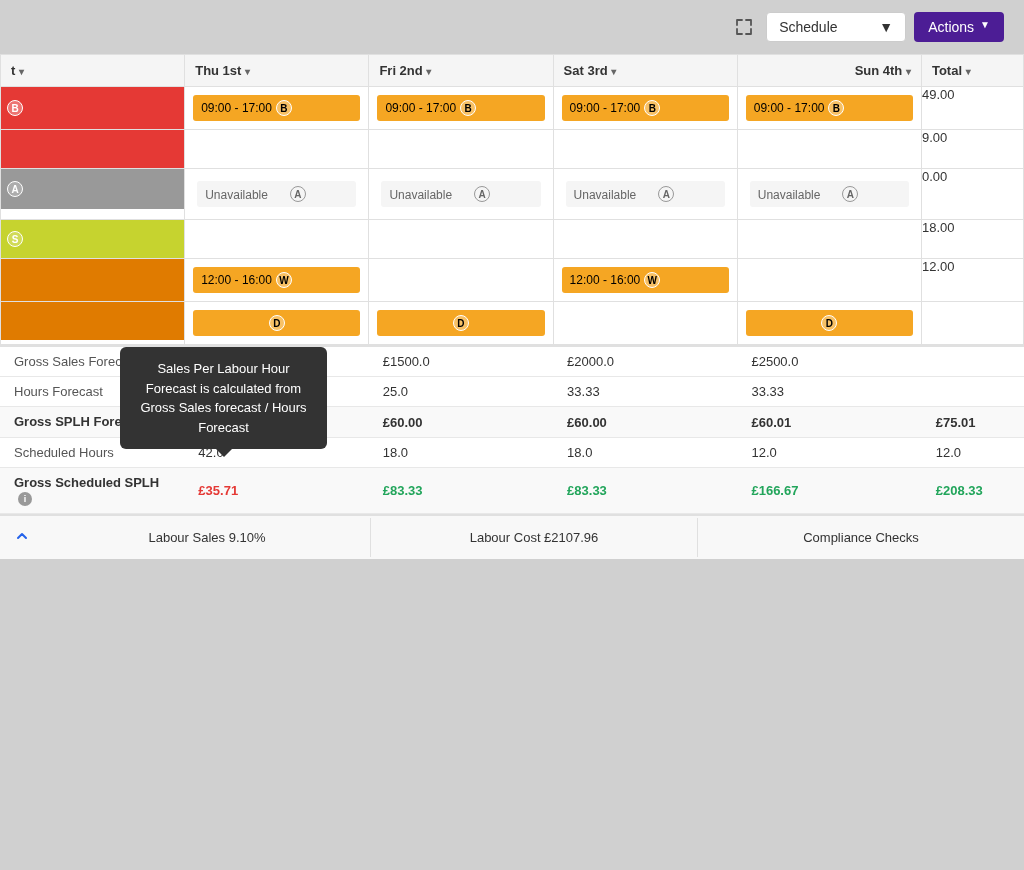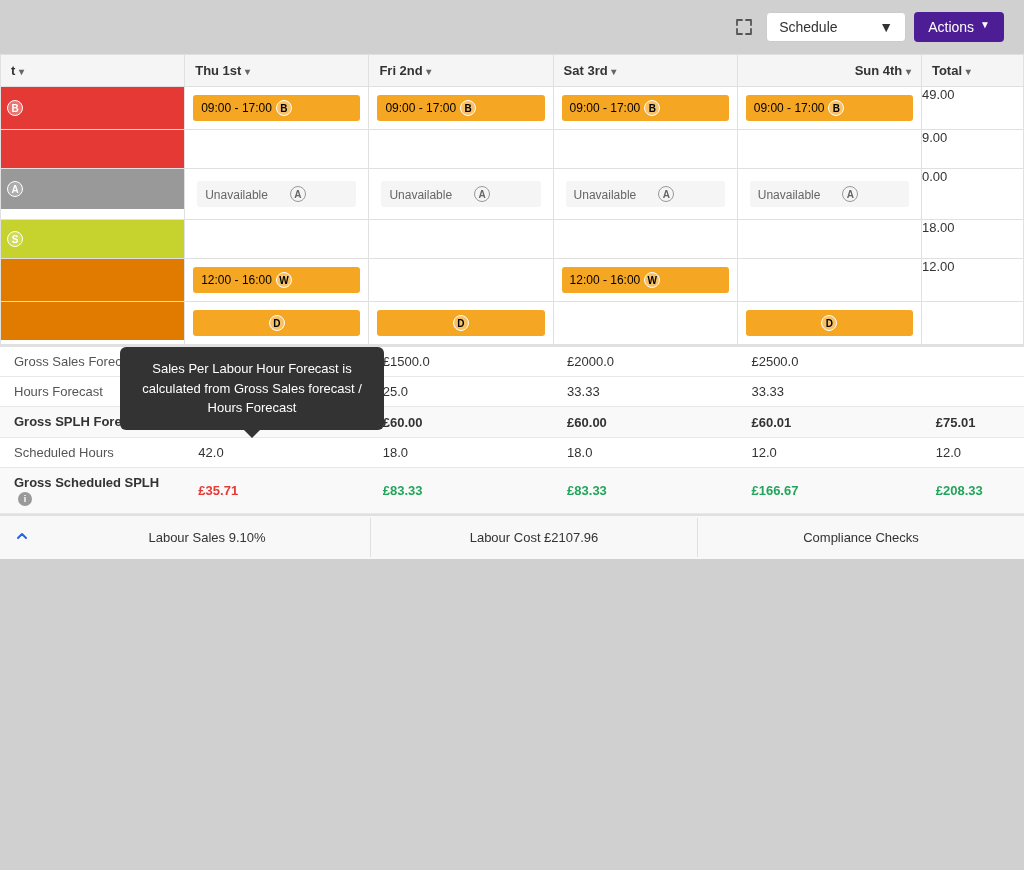"Sales Per Labour Hour Forecast" .tooltip-box { width: 264px -> 207px }
